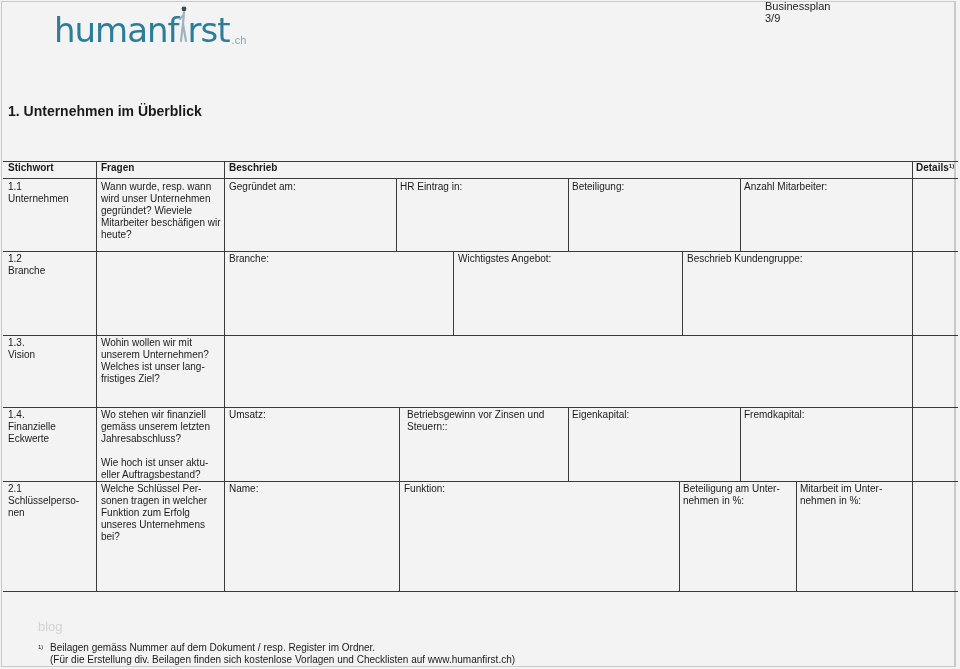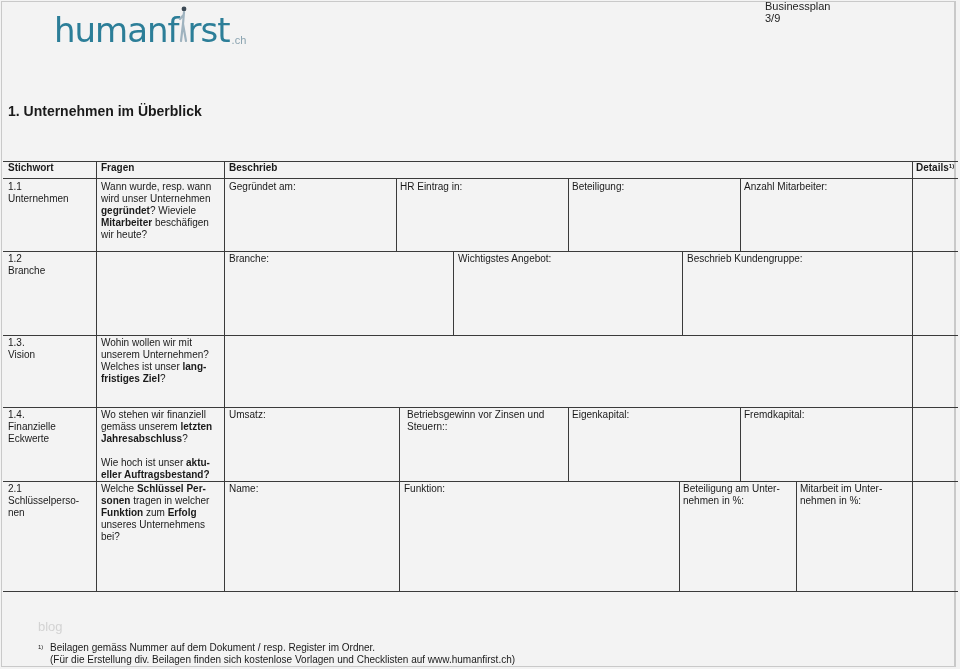"gegründet" .cell-text b { font-weight: bold -> normal }
